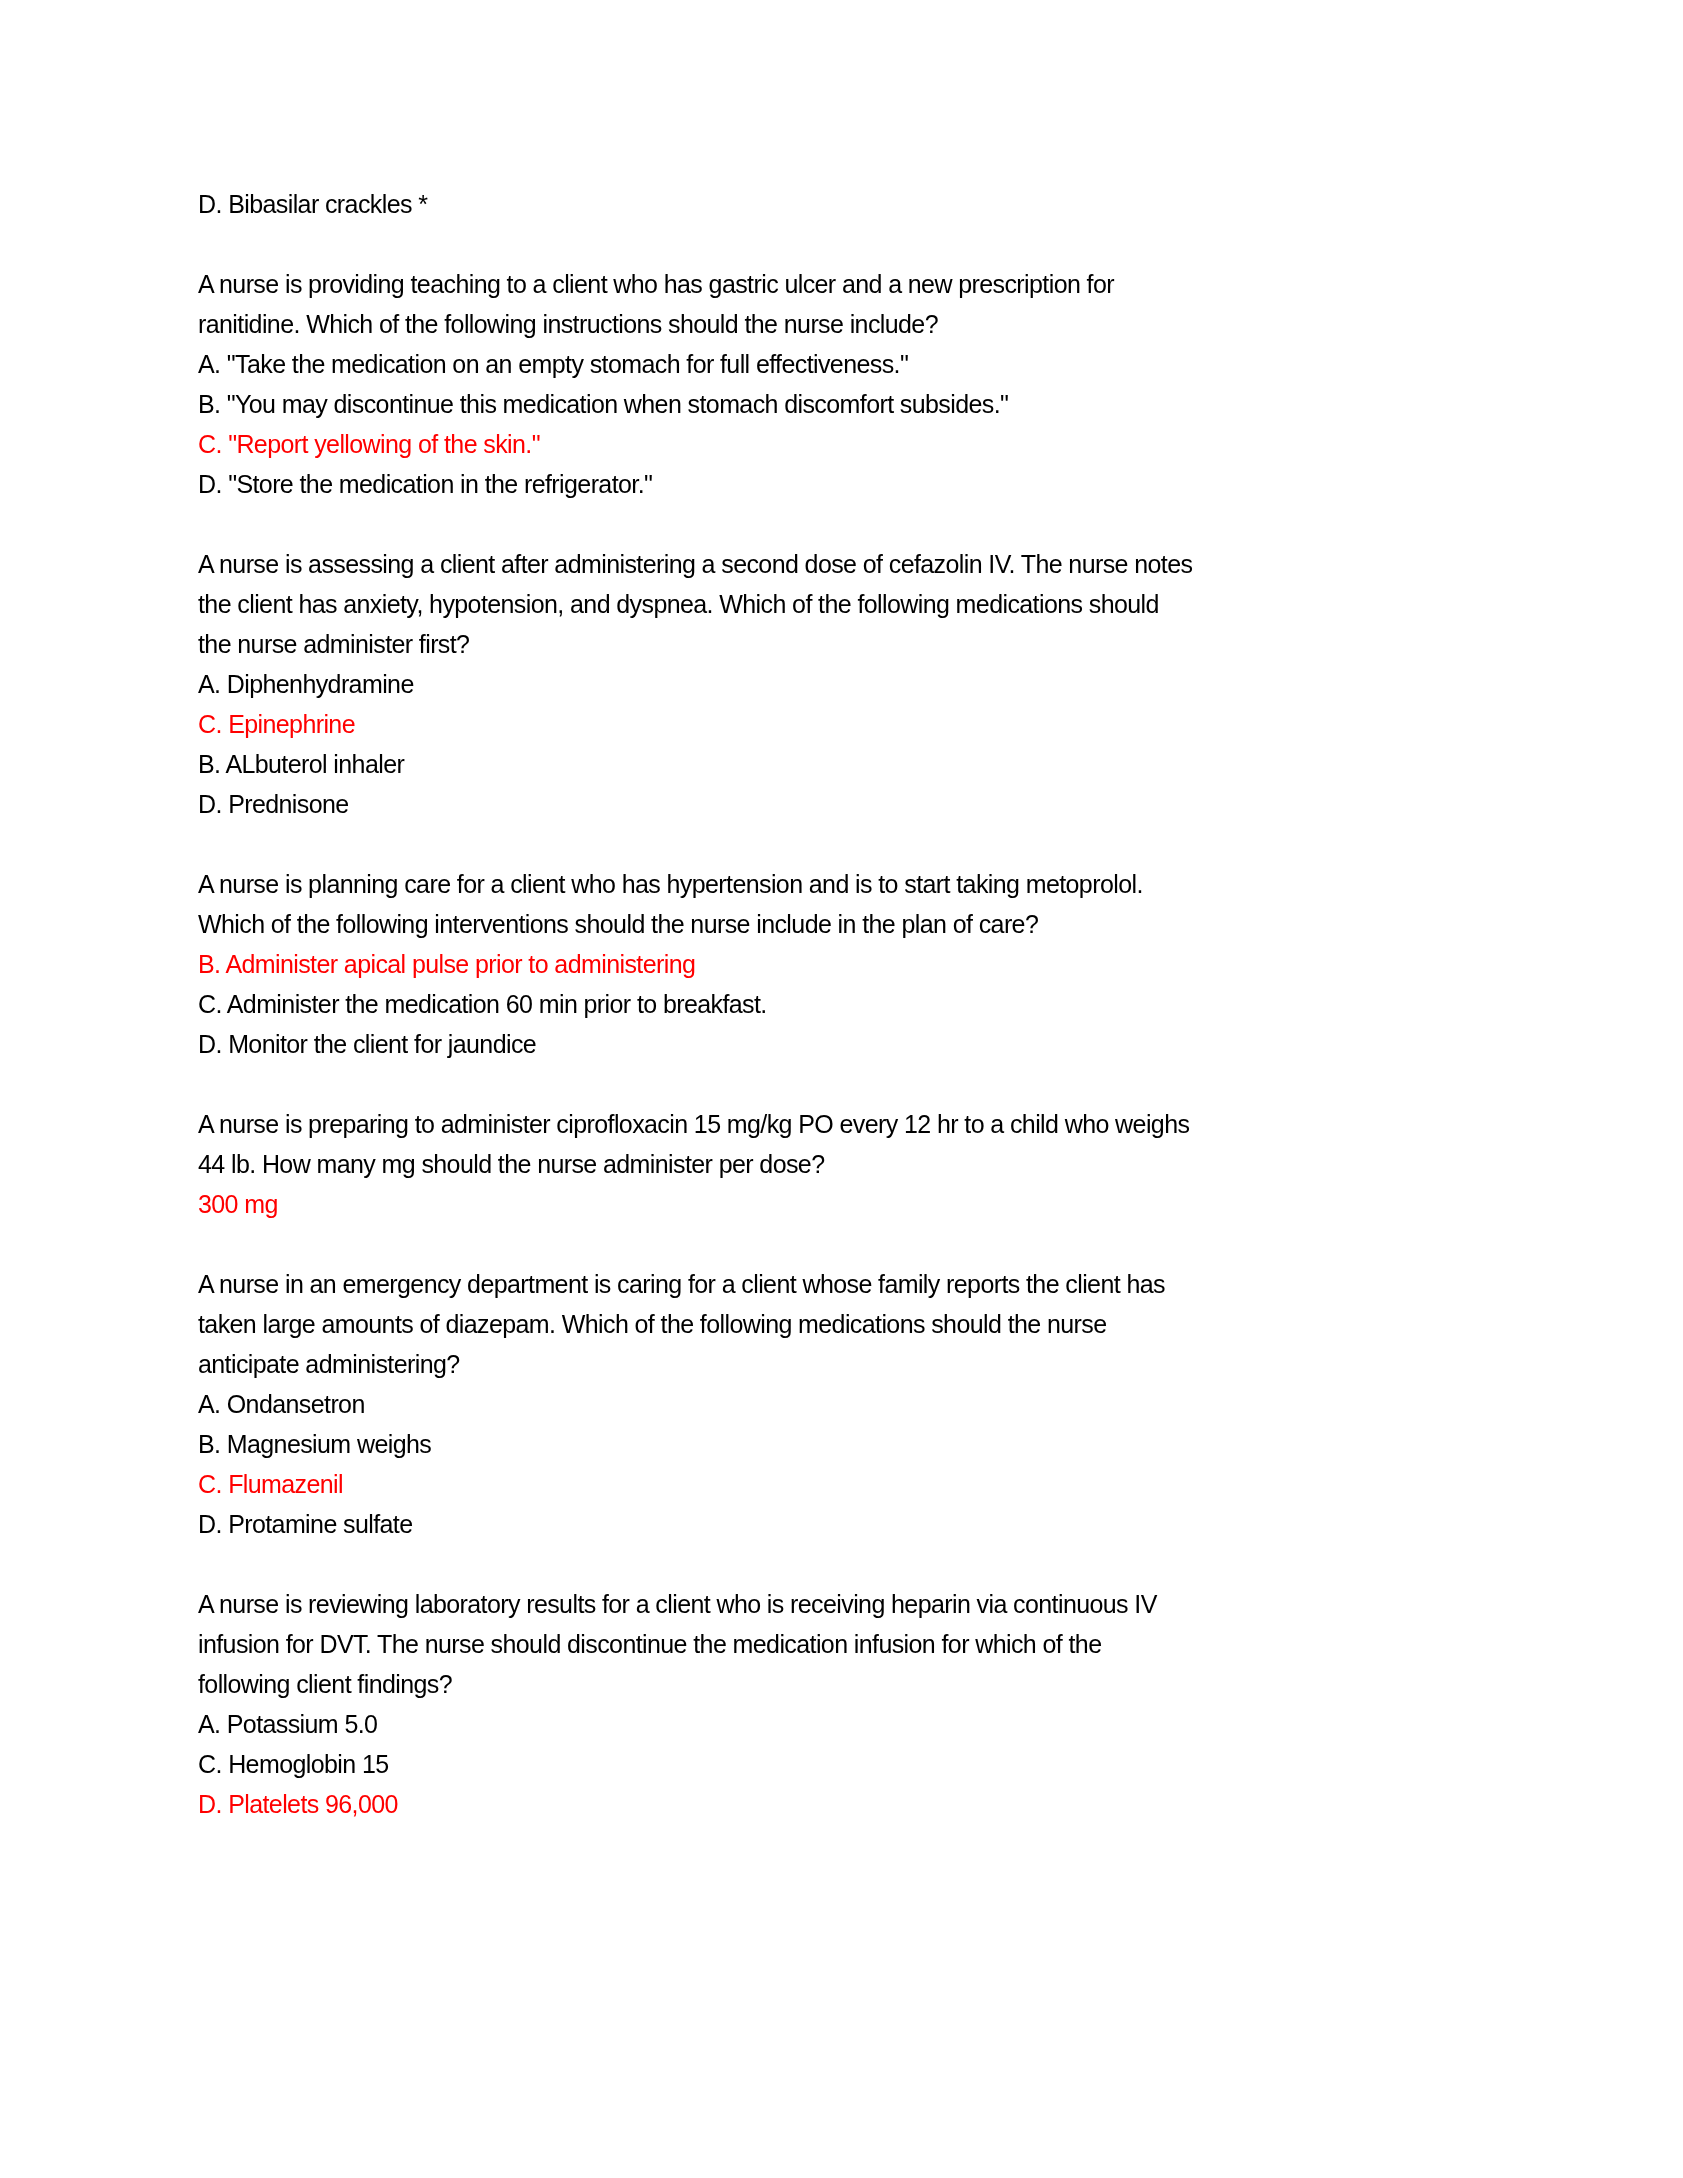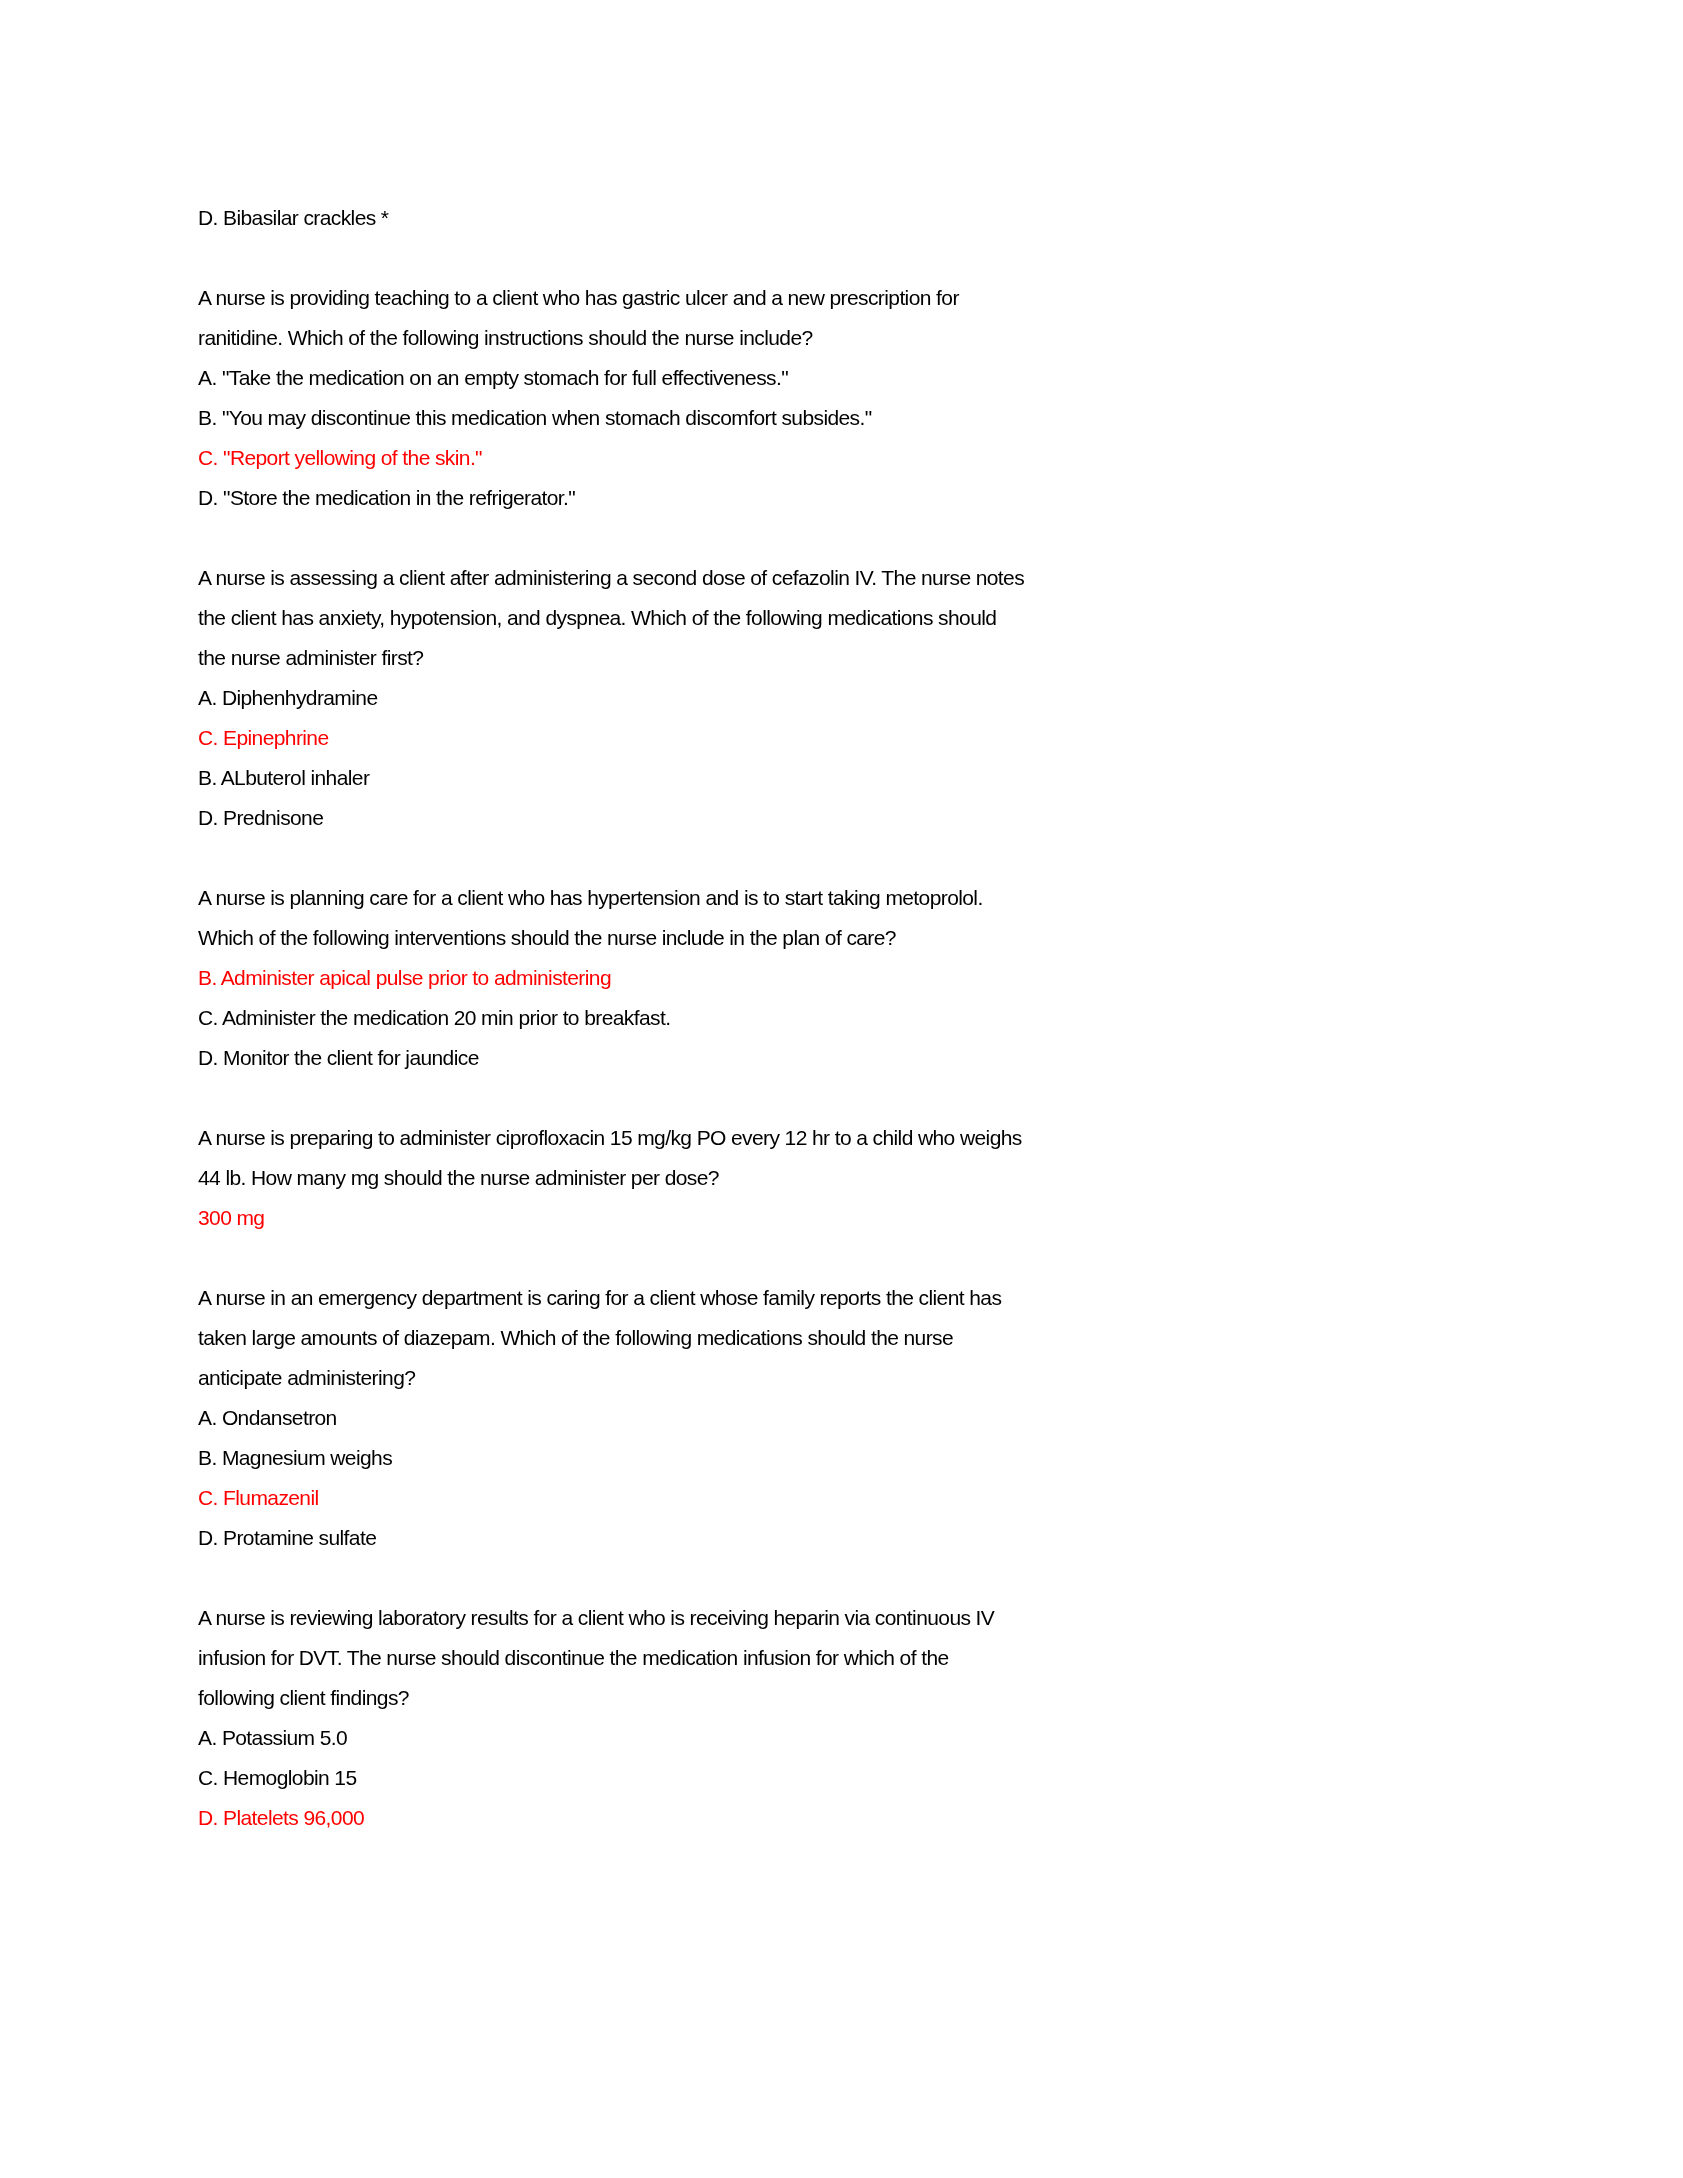"D. Bibasilar crackles *" .page { font-size: 21px -> 25px; top: 198px -> 184px }
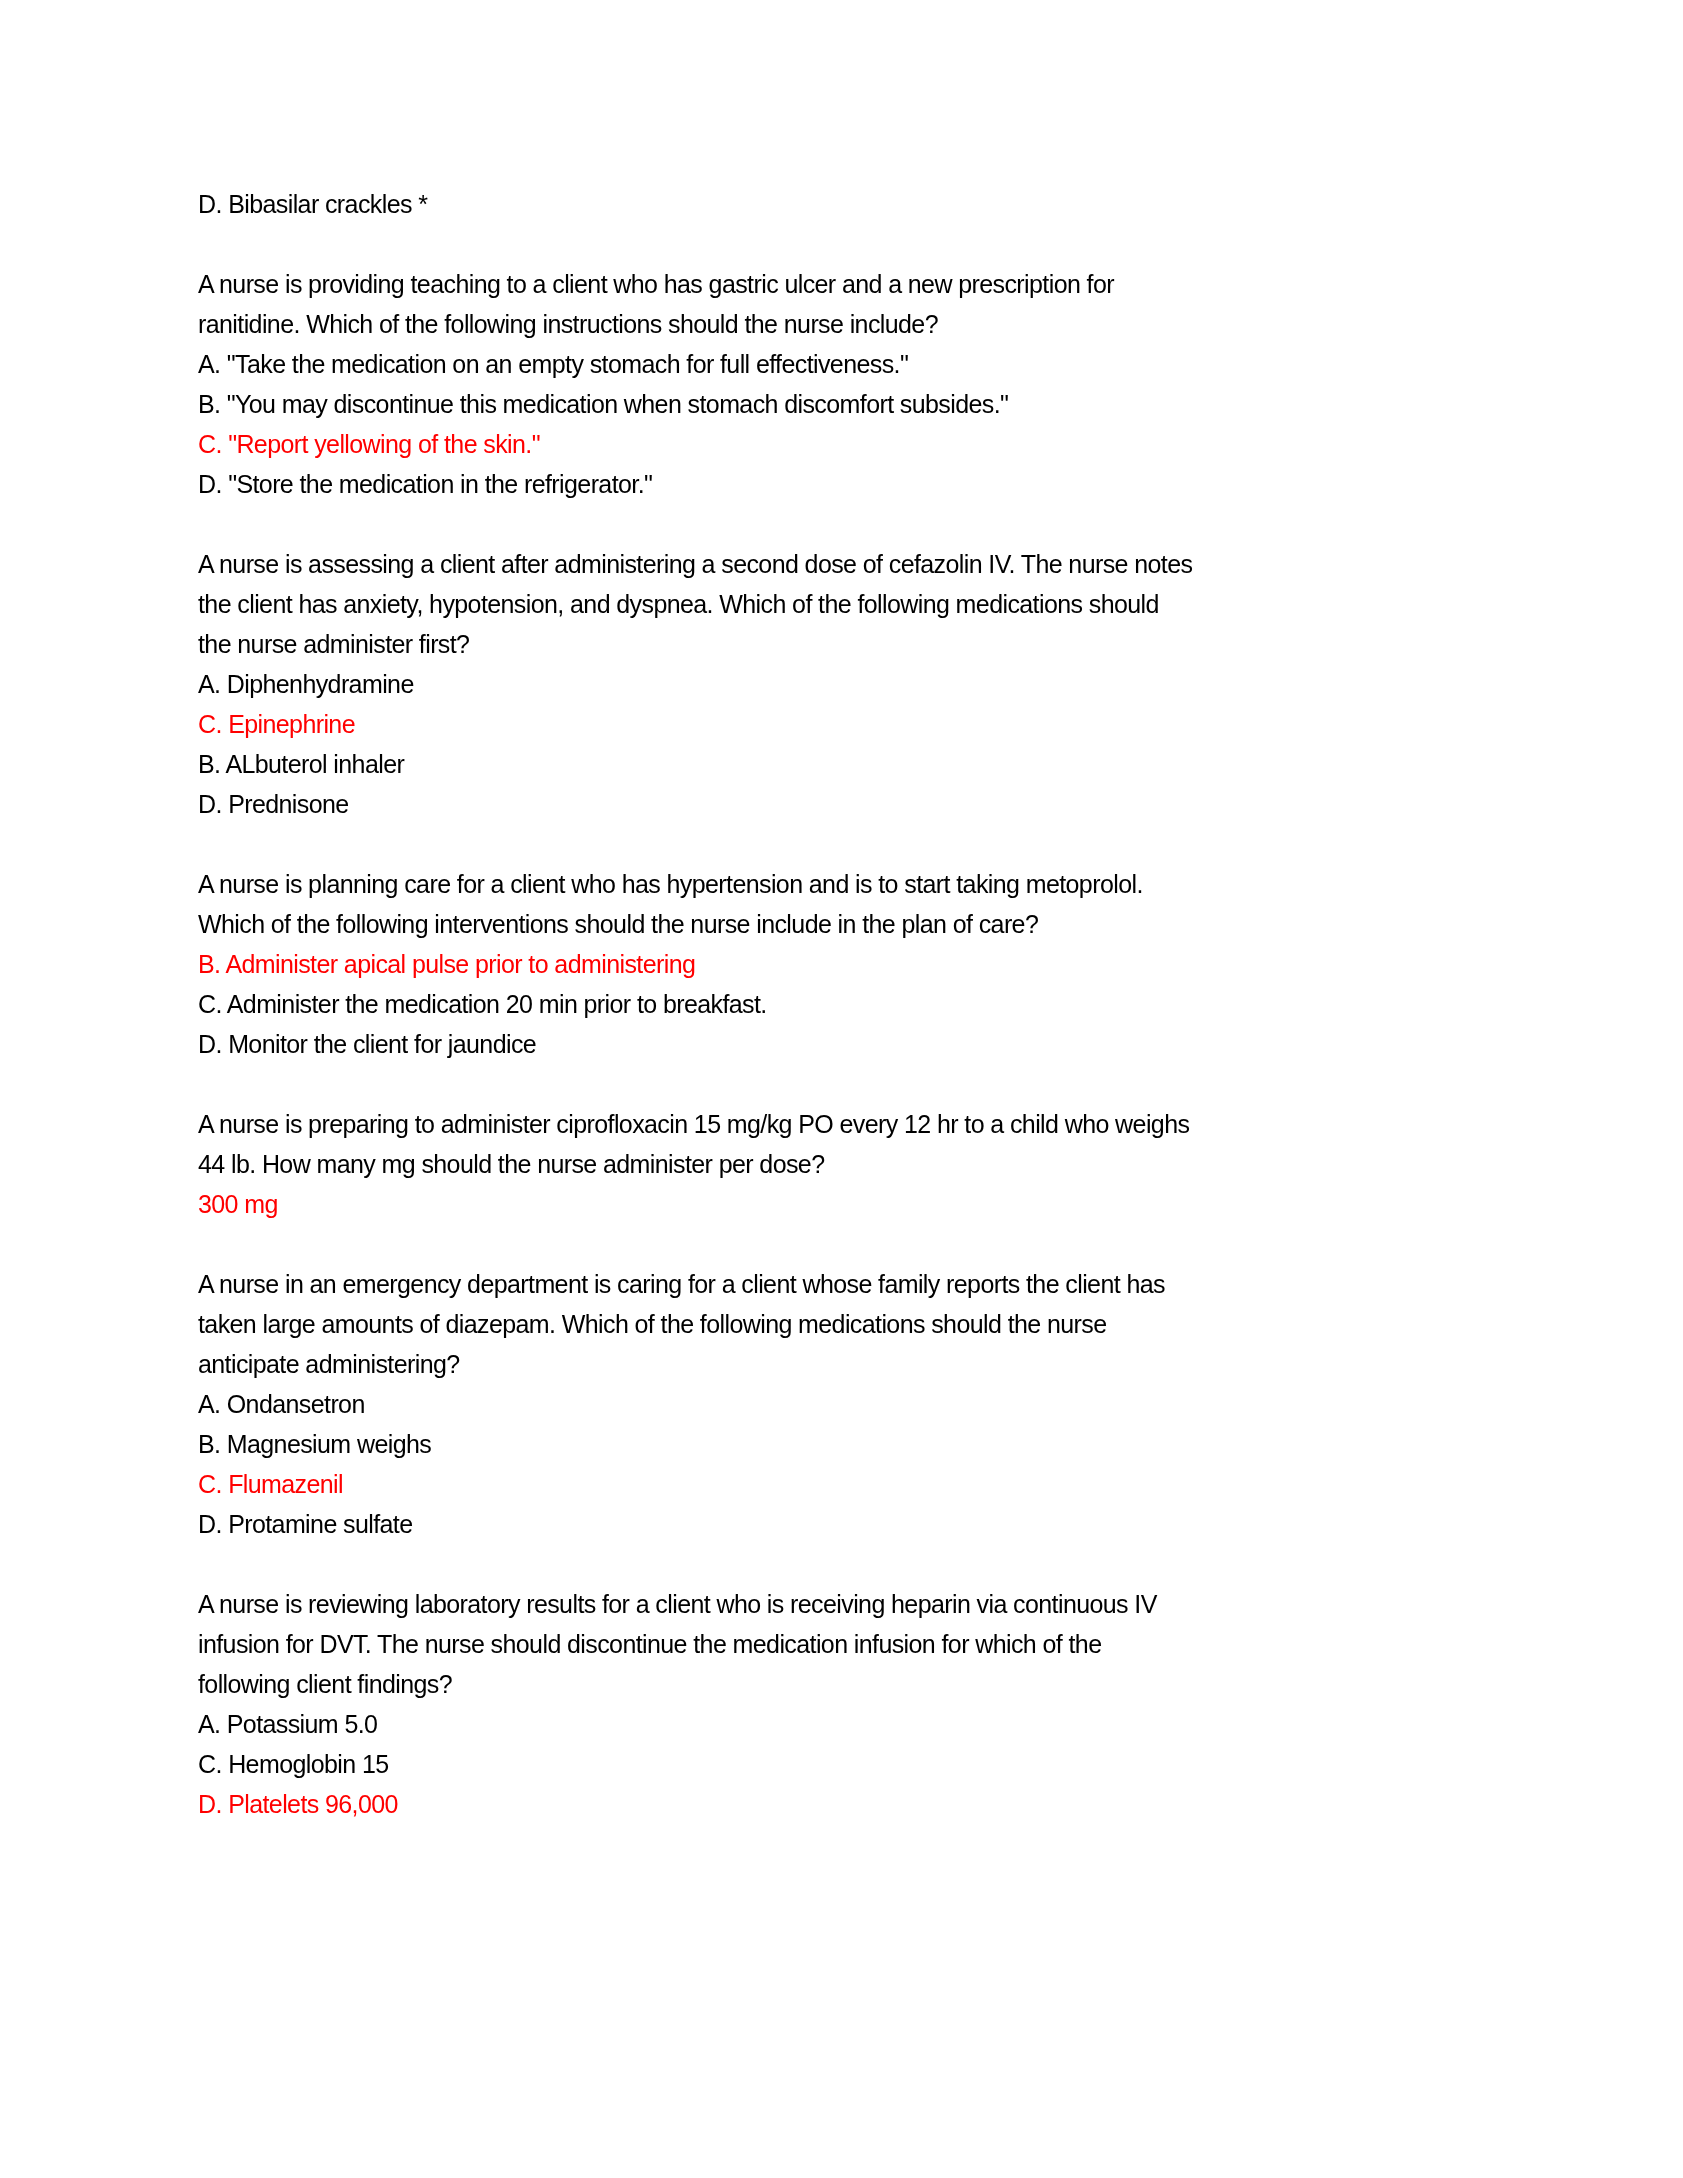"C. Administer the medication 20" div.line { text: 20 -> 60 }
